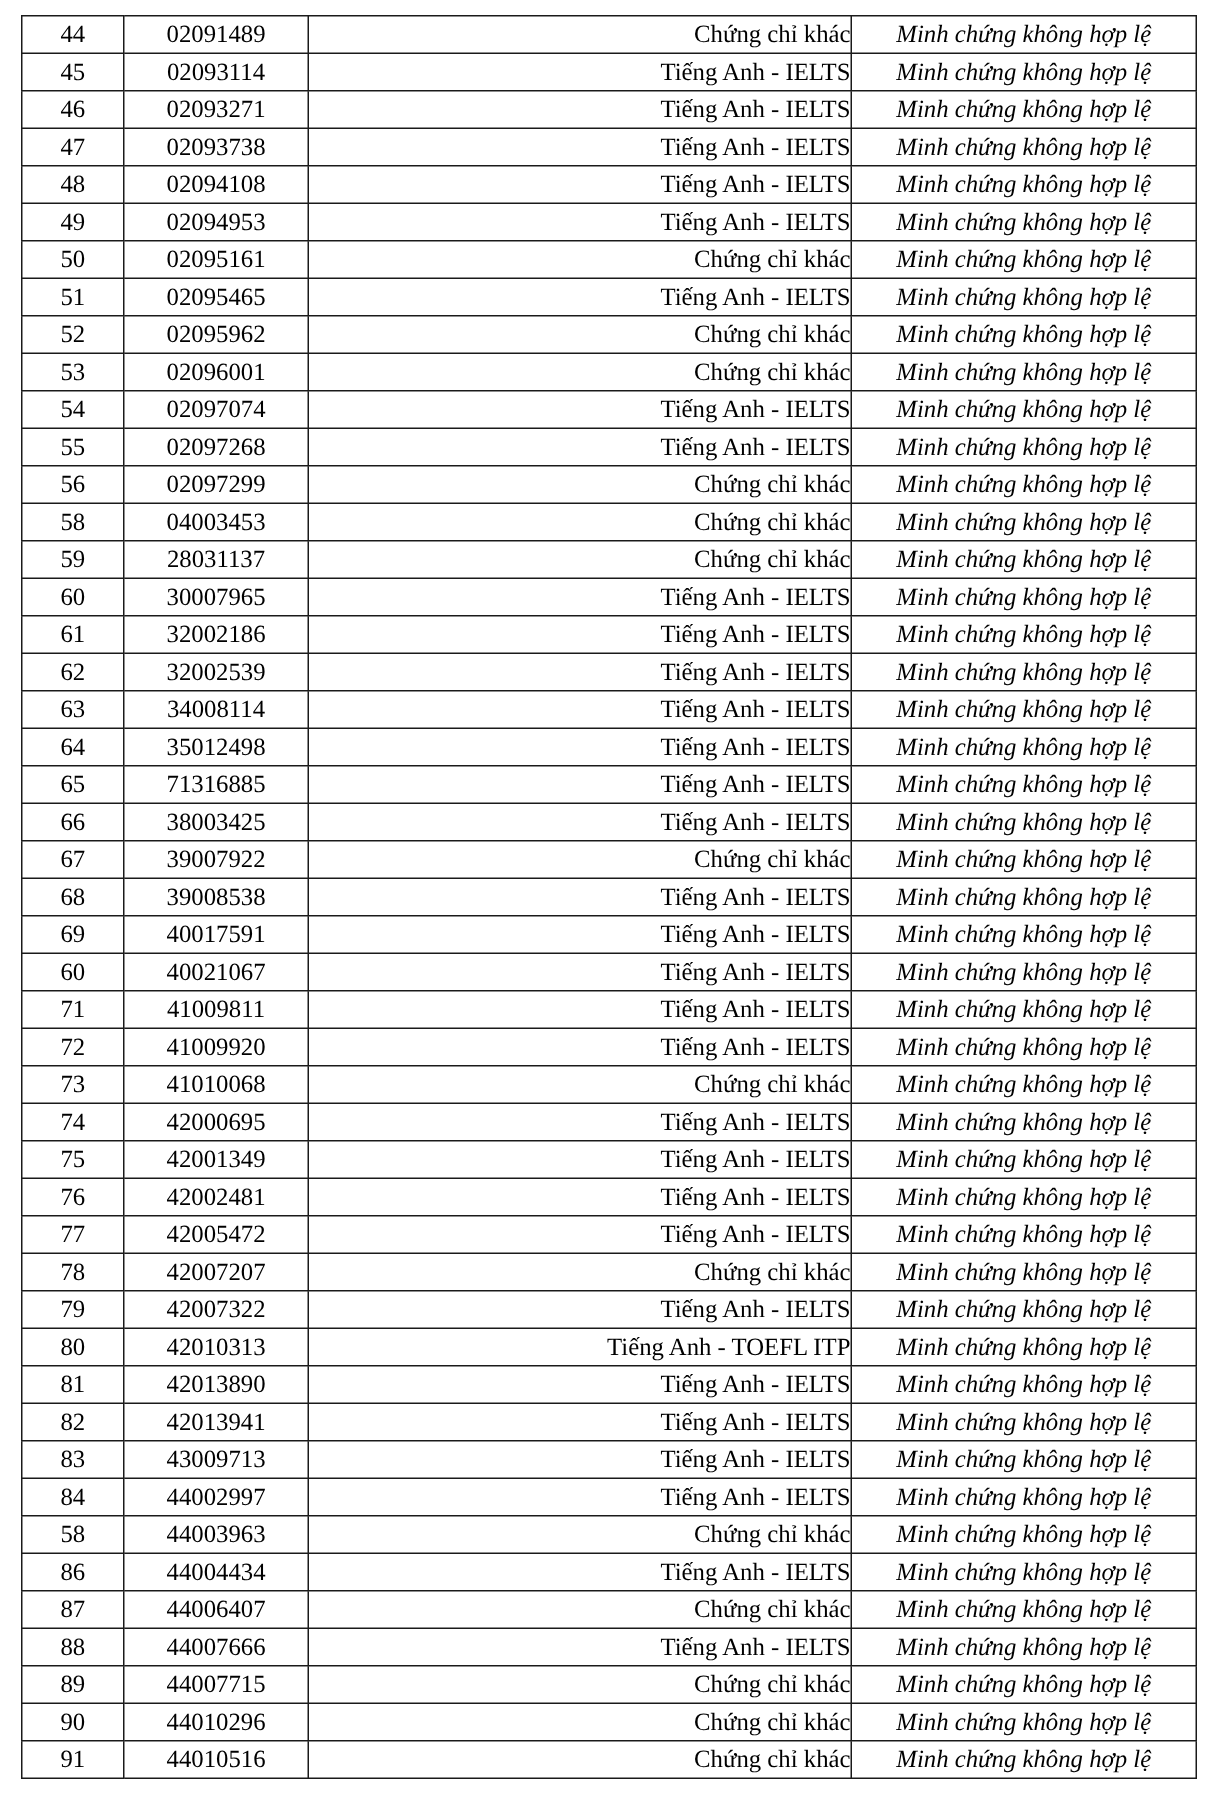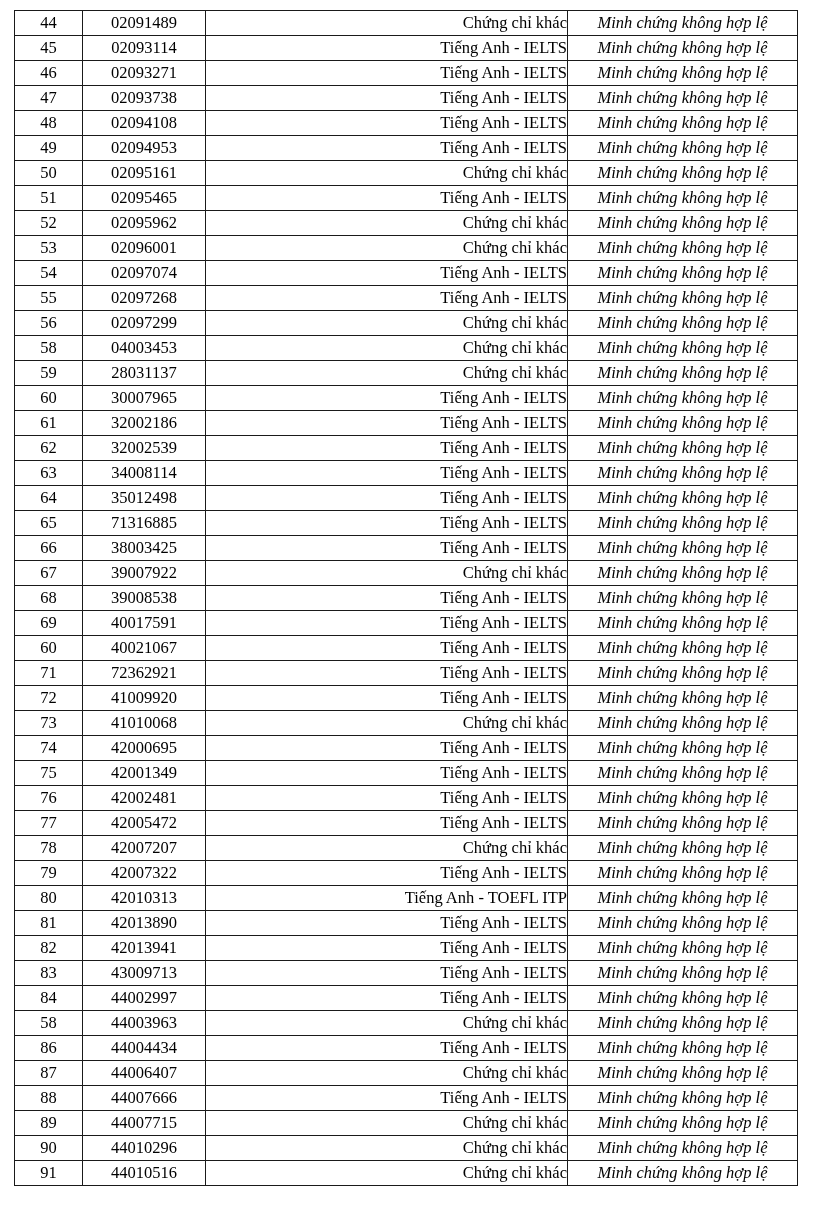"72362921" td.cell-code { text: 72362921 -> 41009811 }
